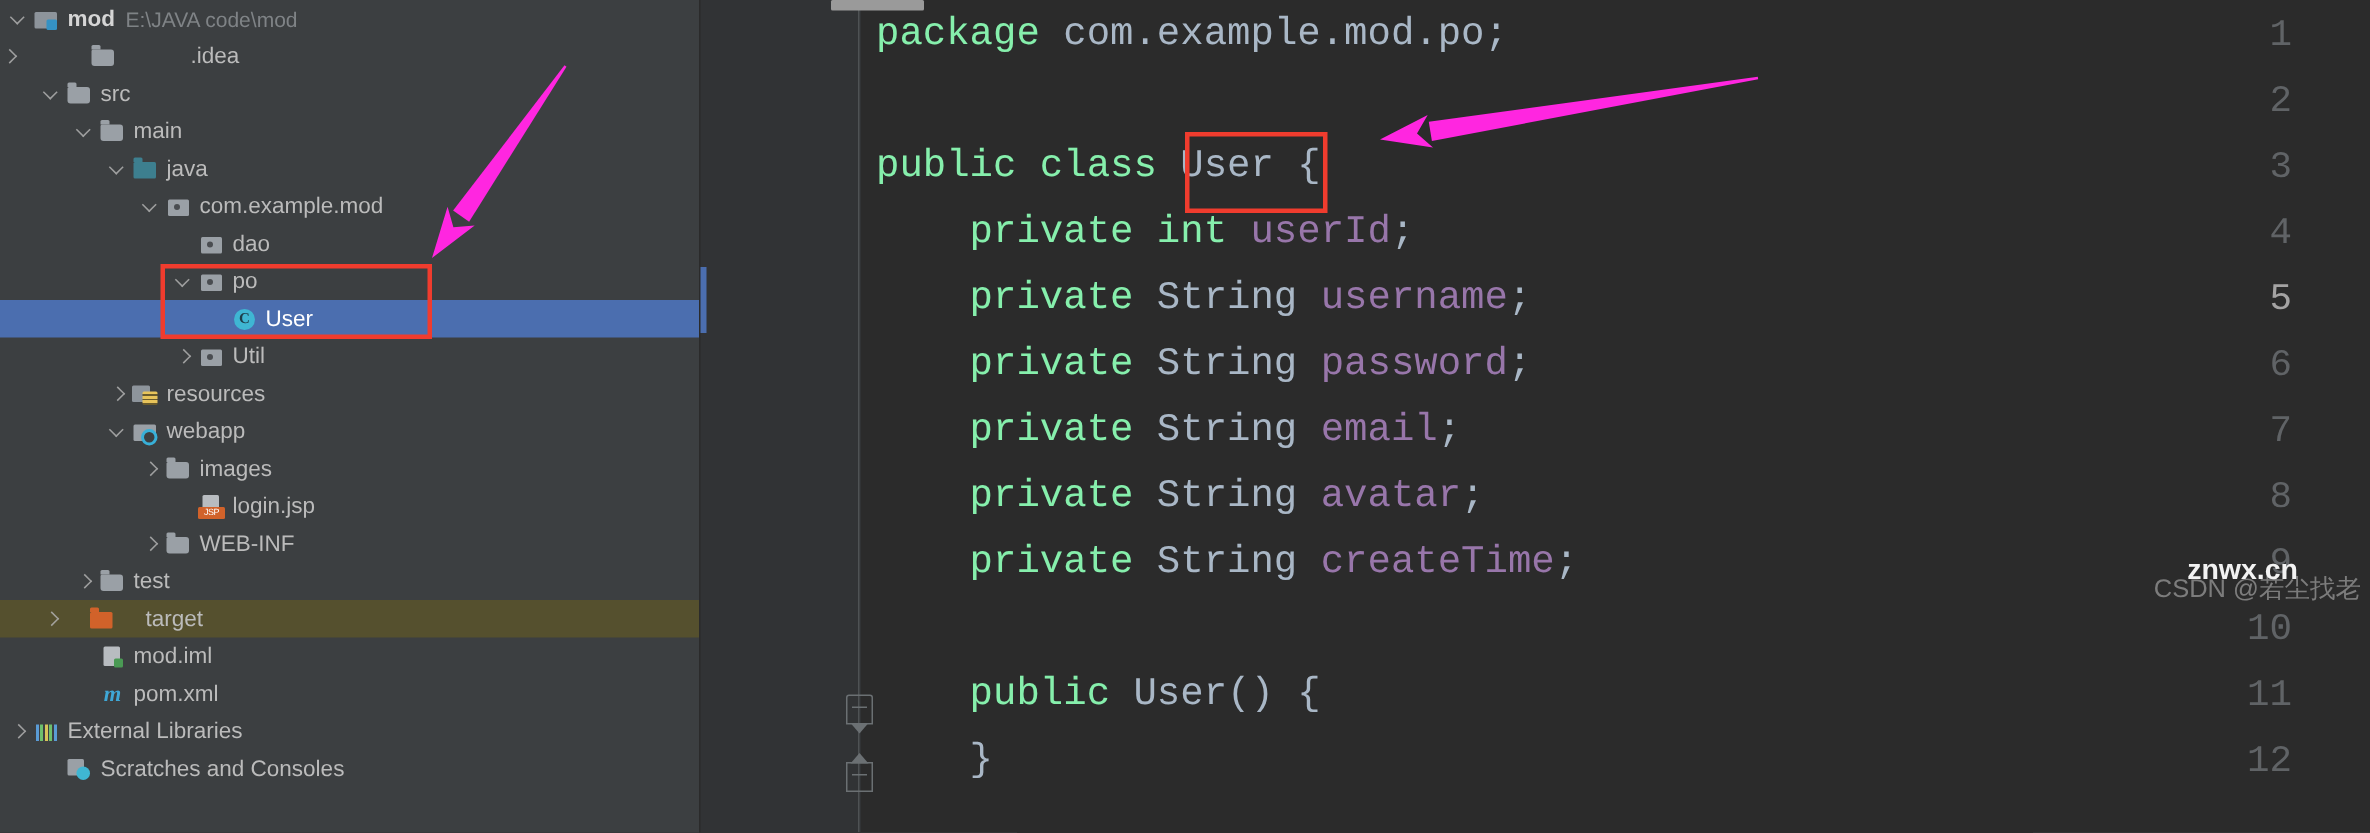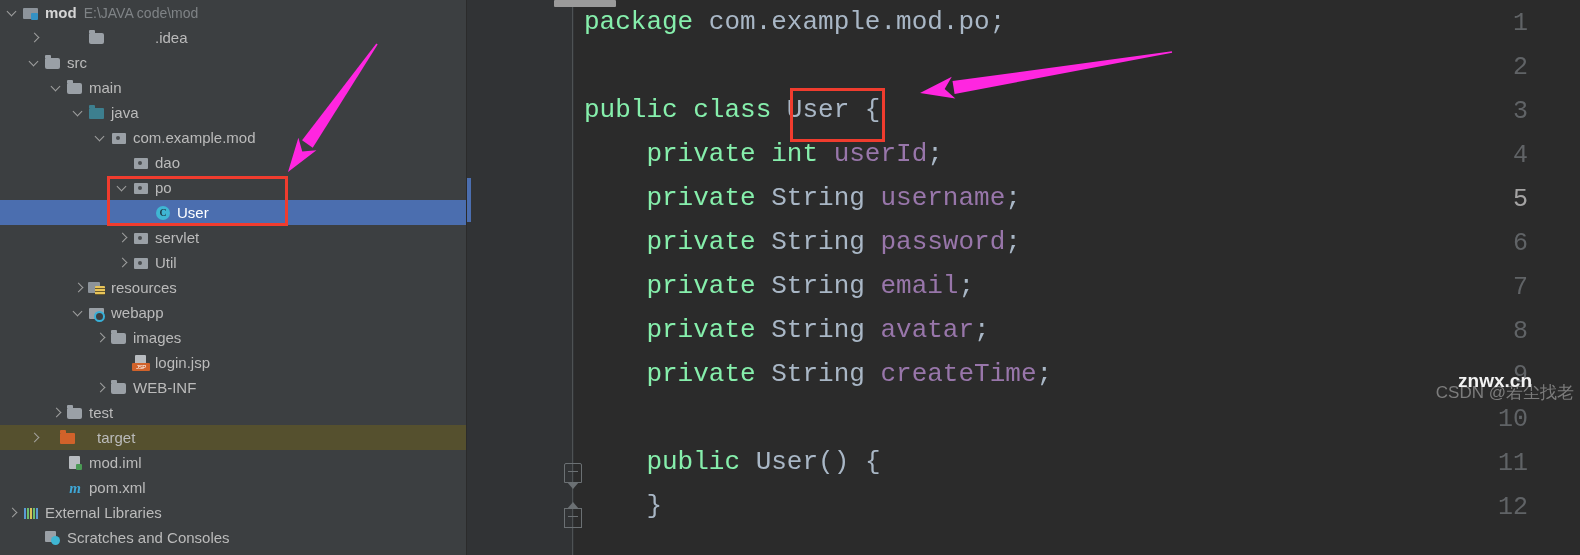".idea" div.tree-row { padding-left: 28px -> none }
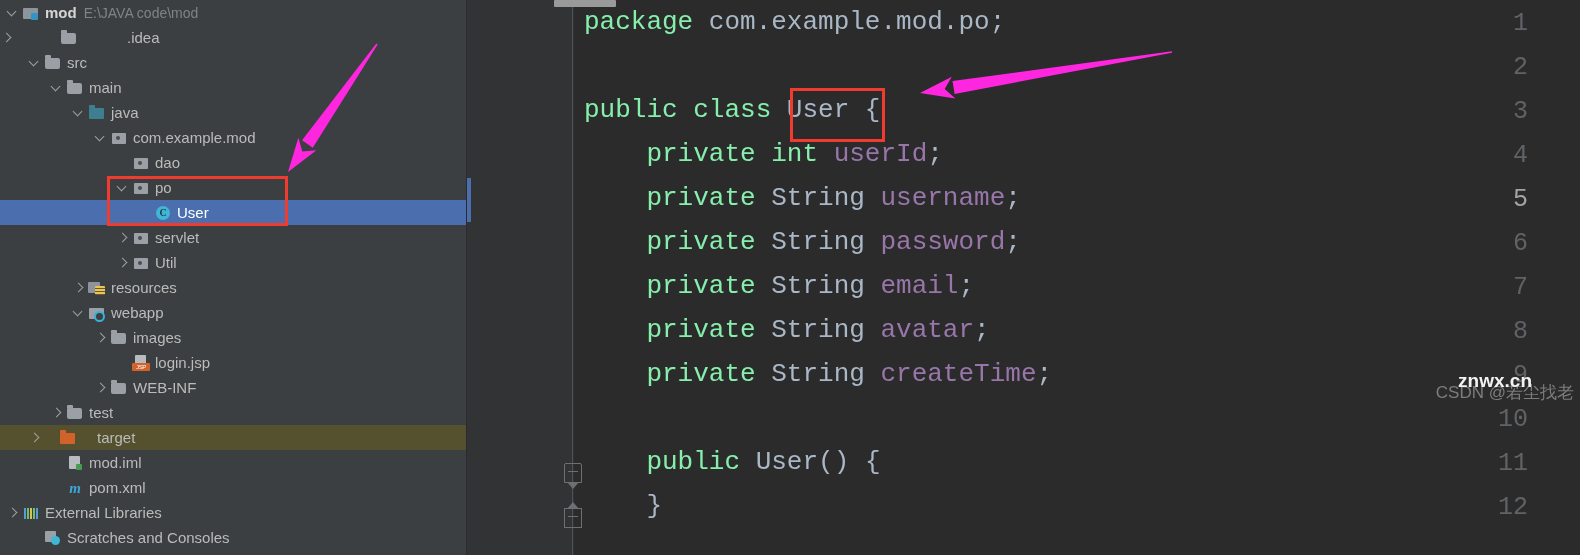"servlet" div.tree-row { html: <div> <span></span> <span></span> <span>servlet</span> </div> -> none }
